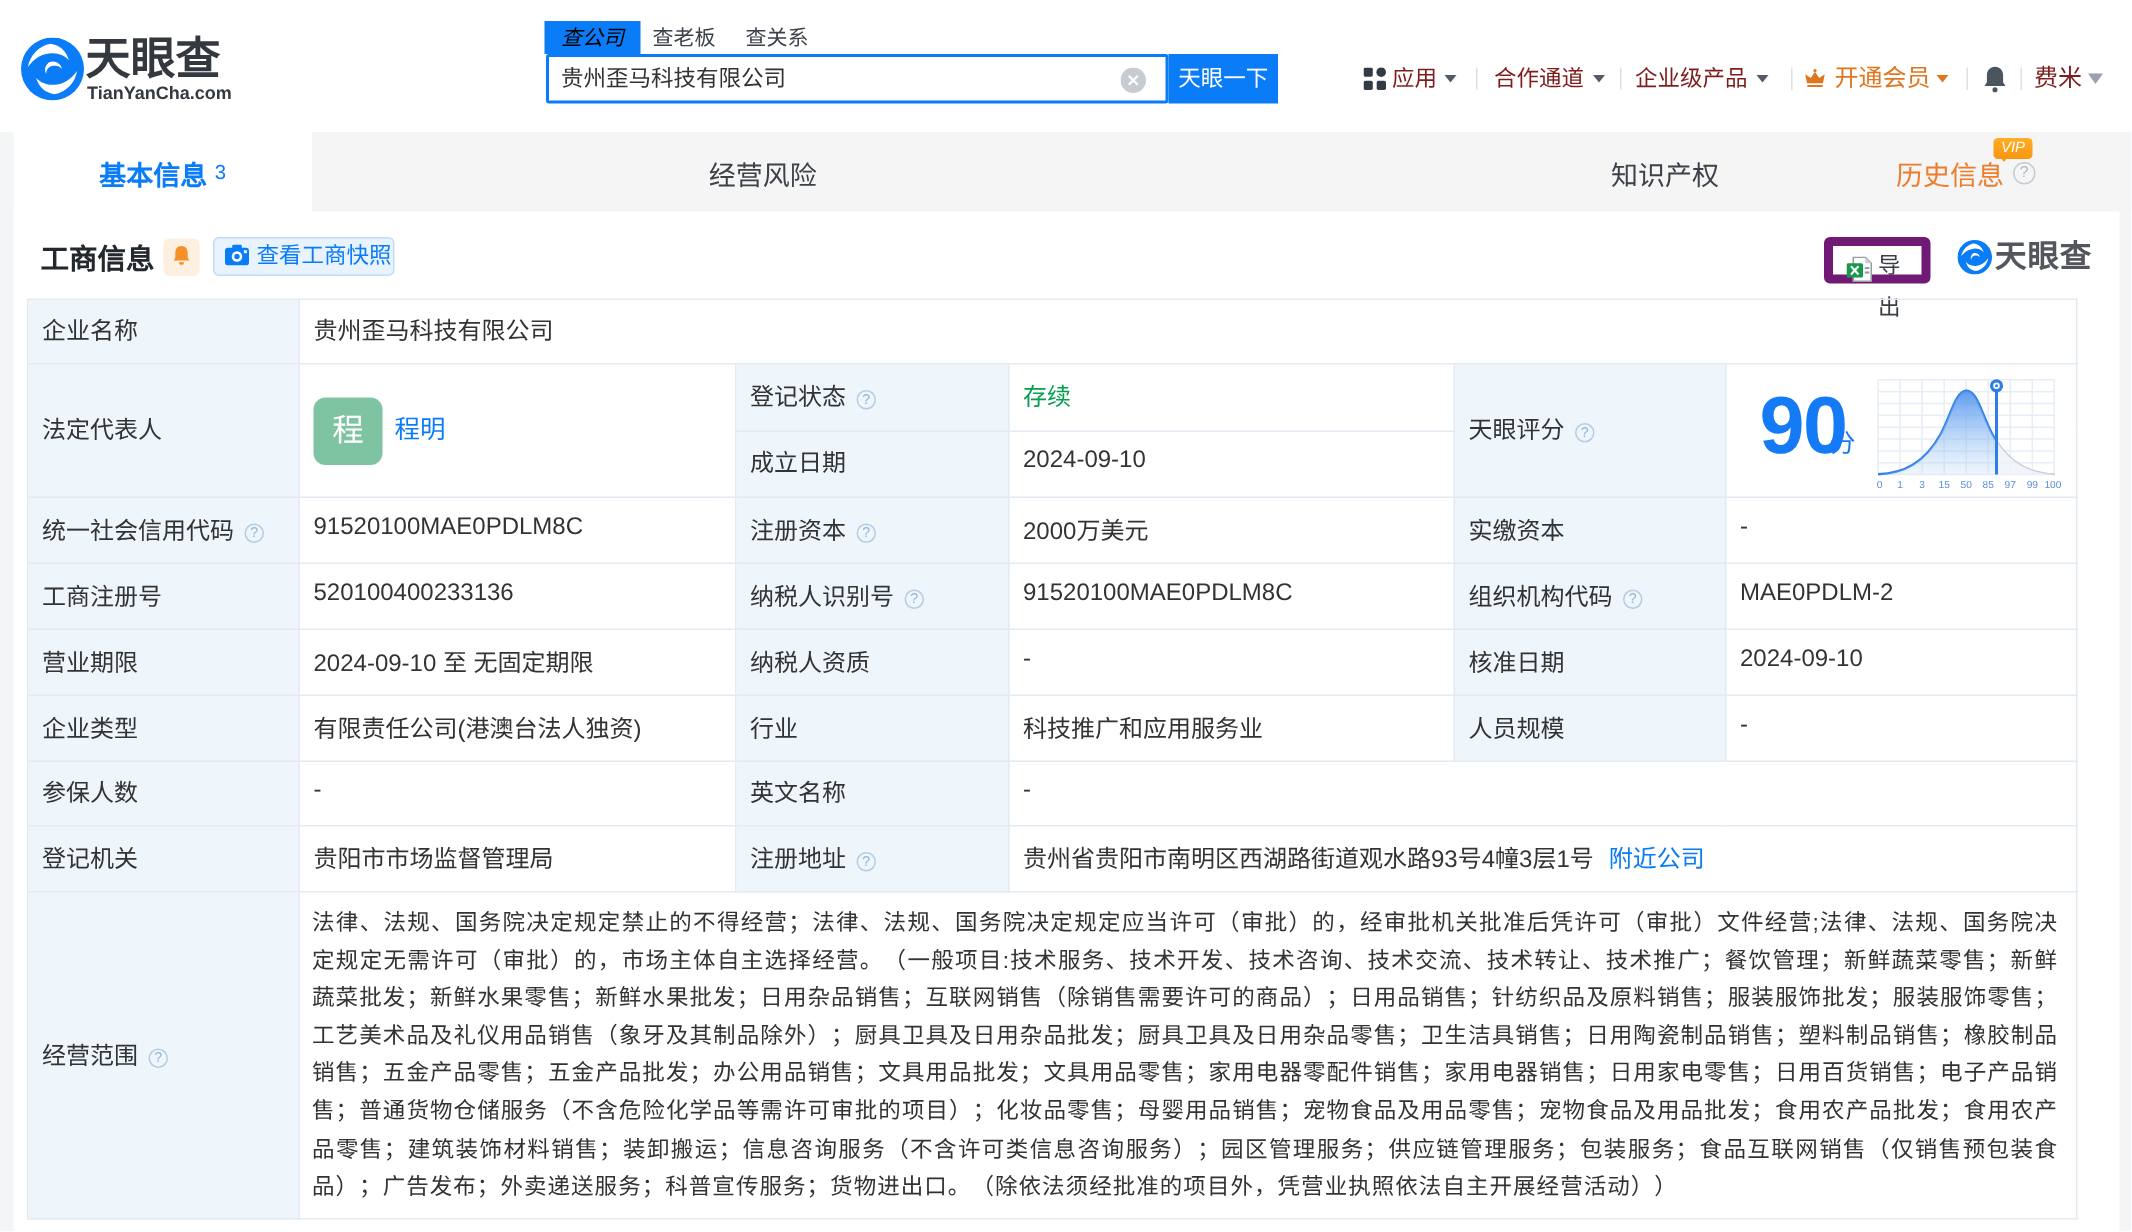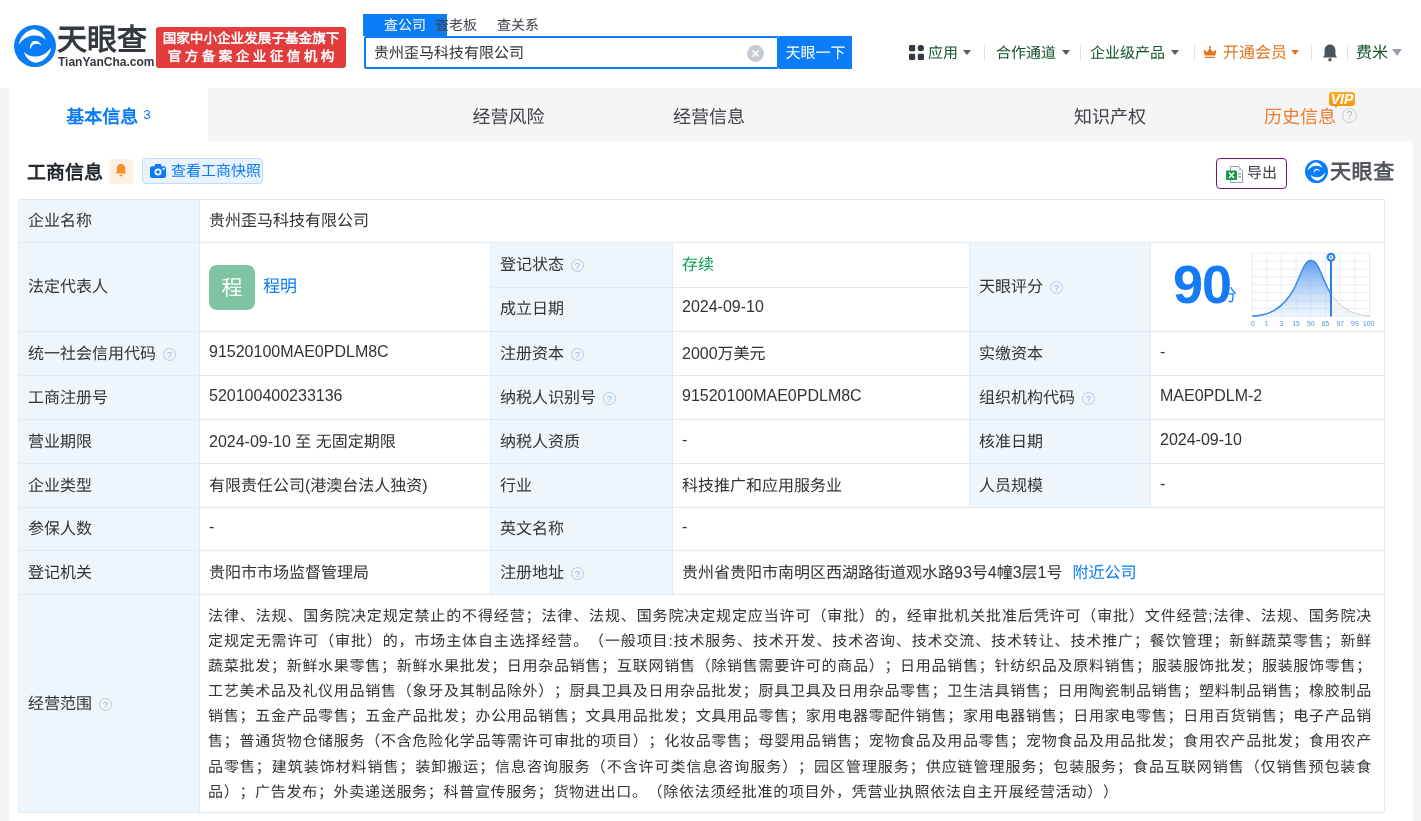"查公司" #stab1 { color: #ffffff -> #000000; font-style: none -> italic; width: 84px -> 64px }
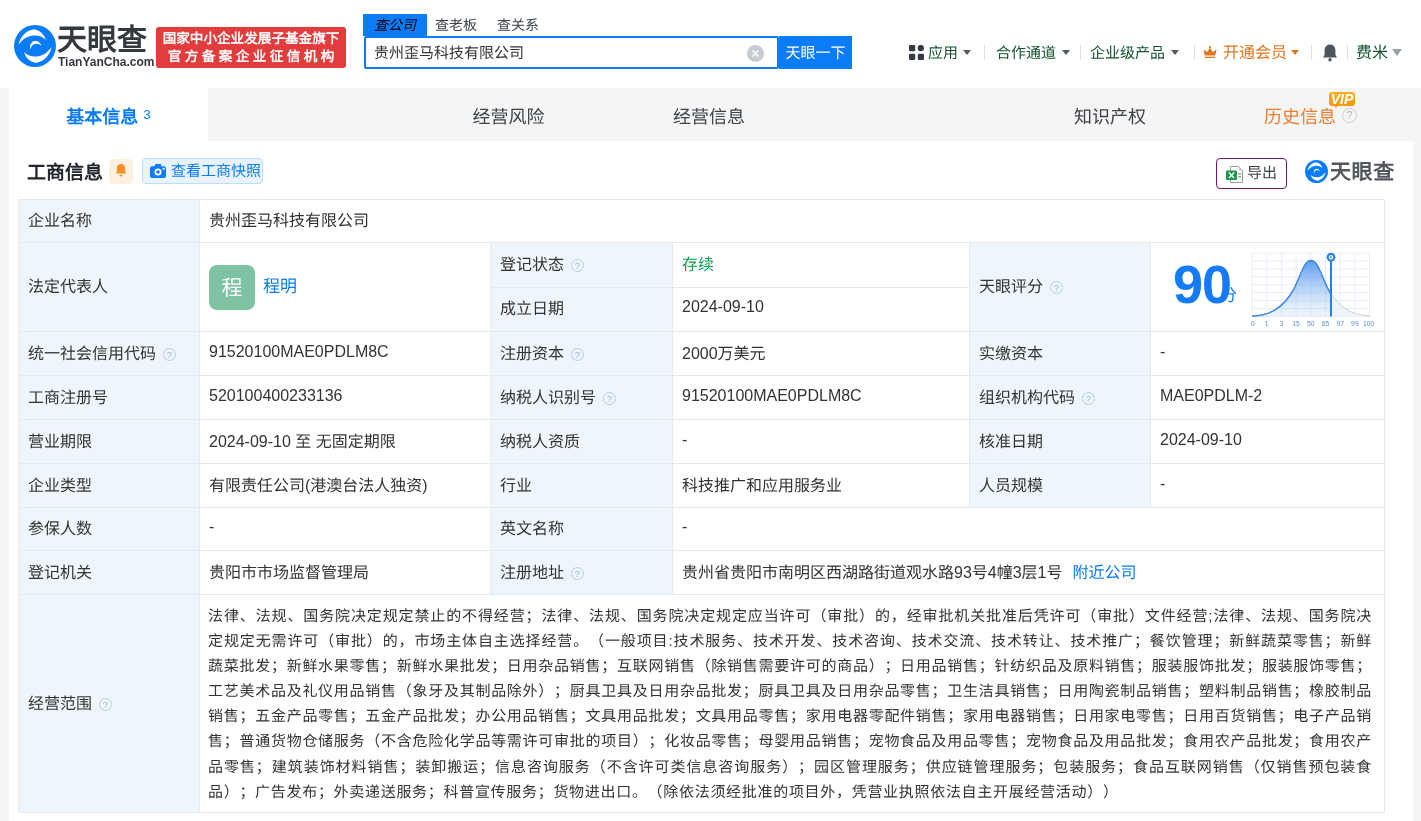"国家中小企业发展子基金旗下" div { html: <div> <div>国家中小企业发展子基金旗下</div> <div>官方备案企业征信机构</div> </div> -> none }
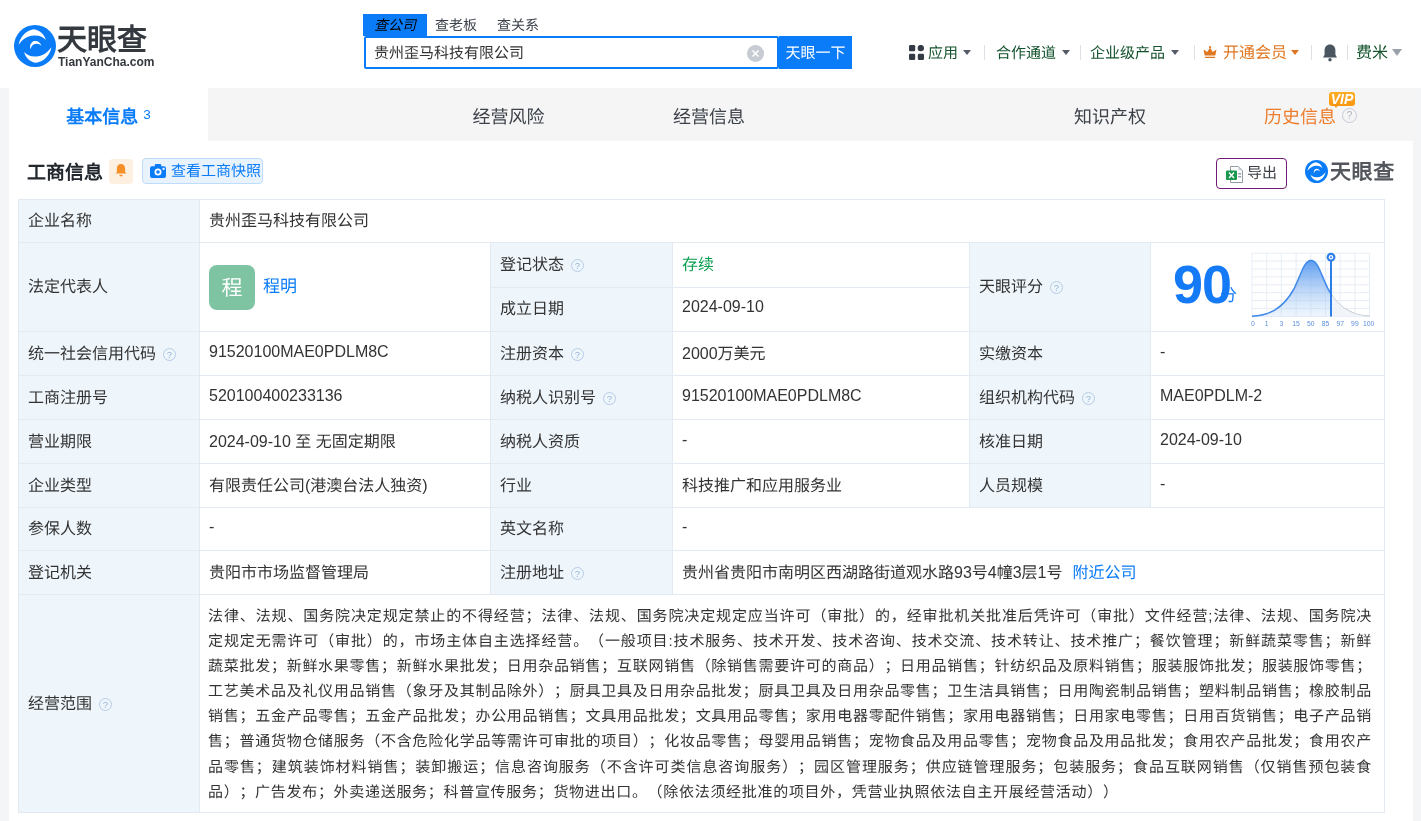"应用" .menuitem { color: #14532d -> #7f1d1d }
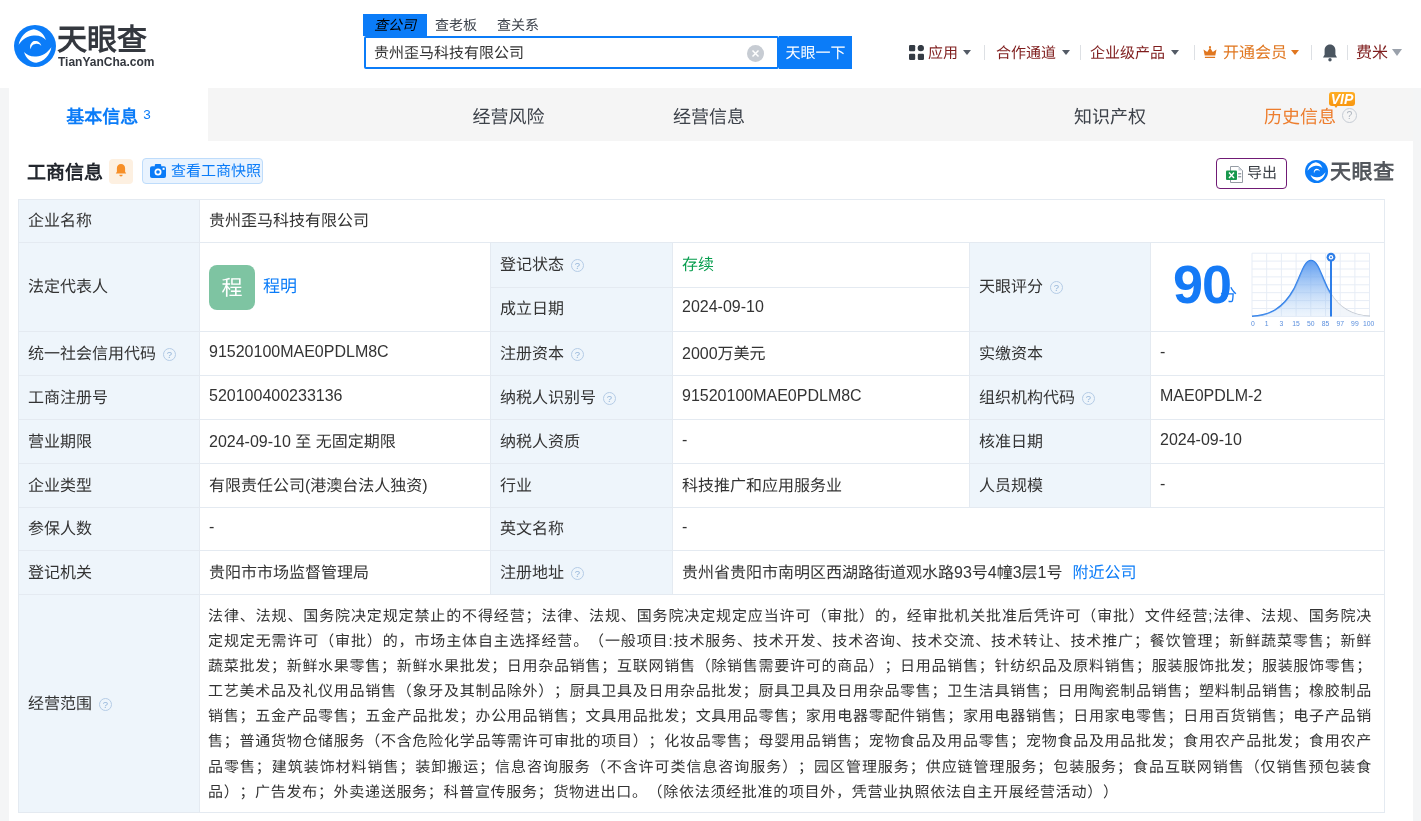"VIP" div.abs { font-size: 14px -> 10px; font-weight: bold -> normal }
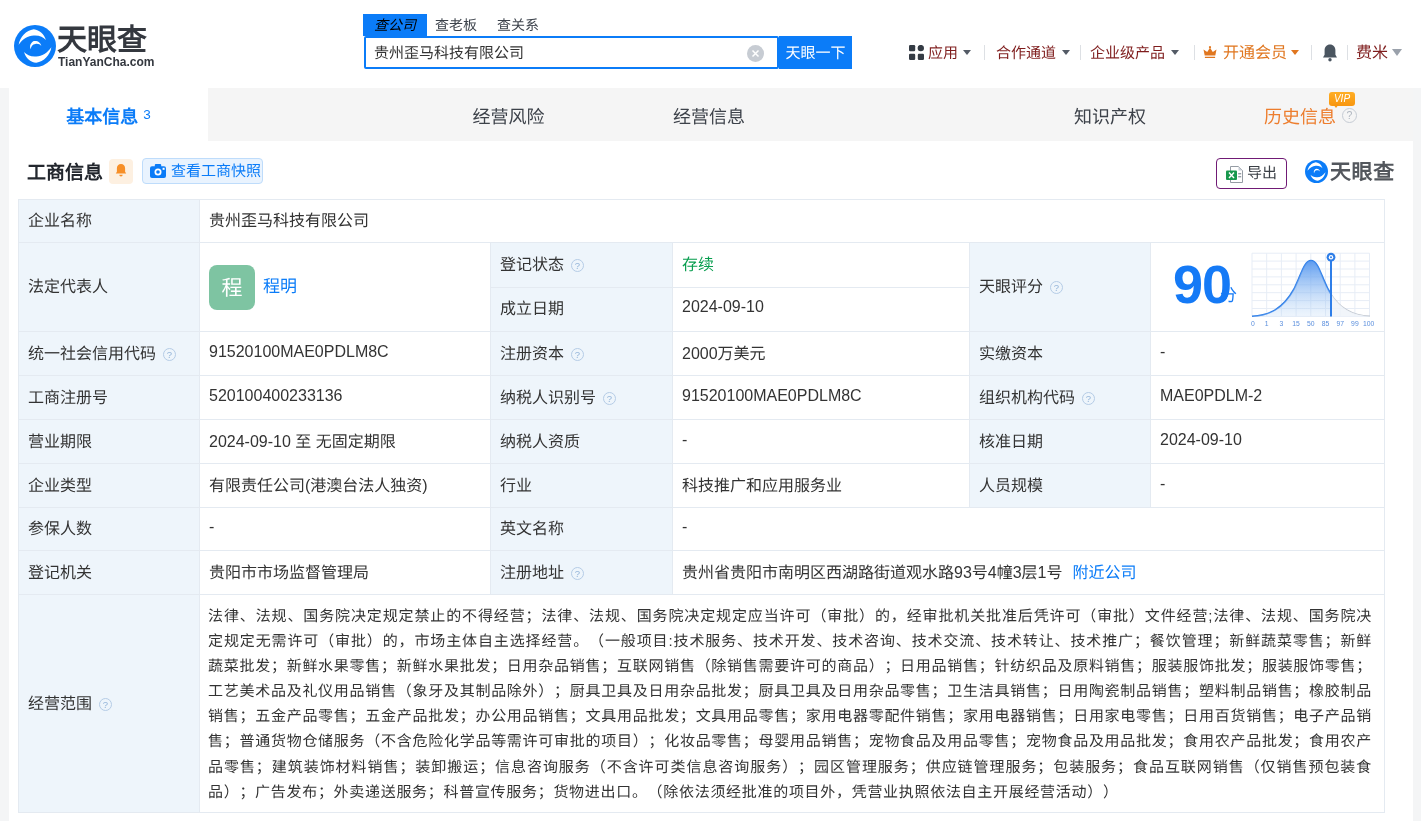"经营信息" div.btab { html: <div>经营信息</div> -> none }
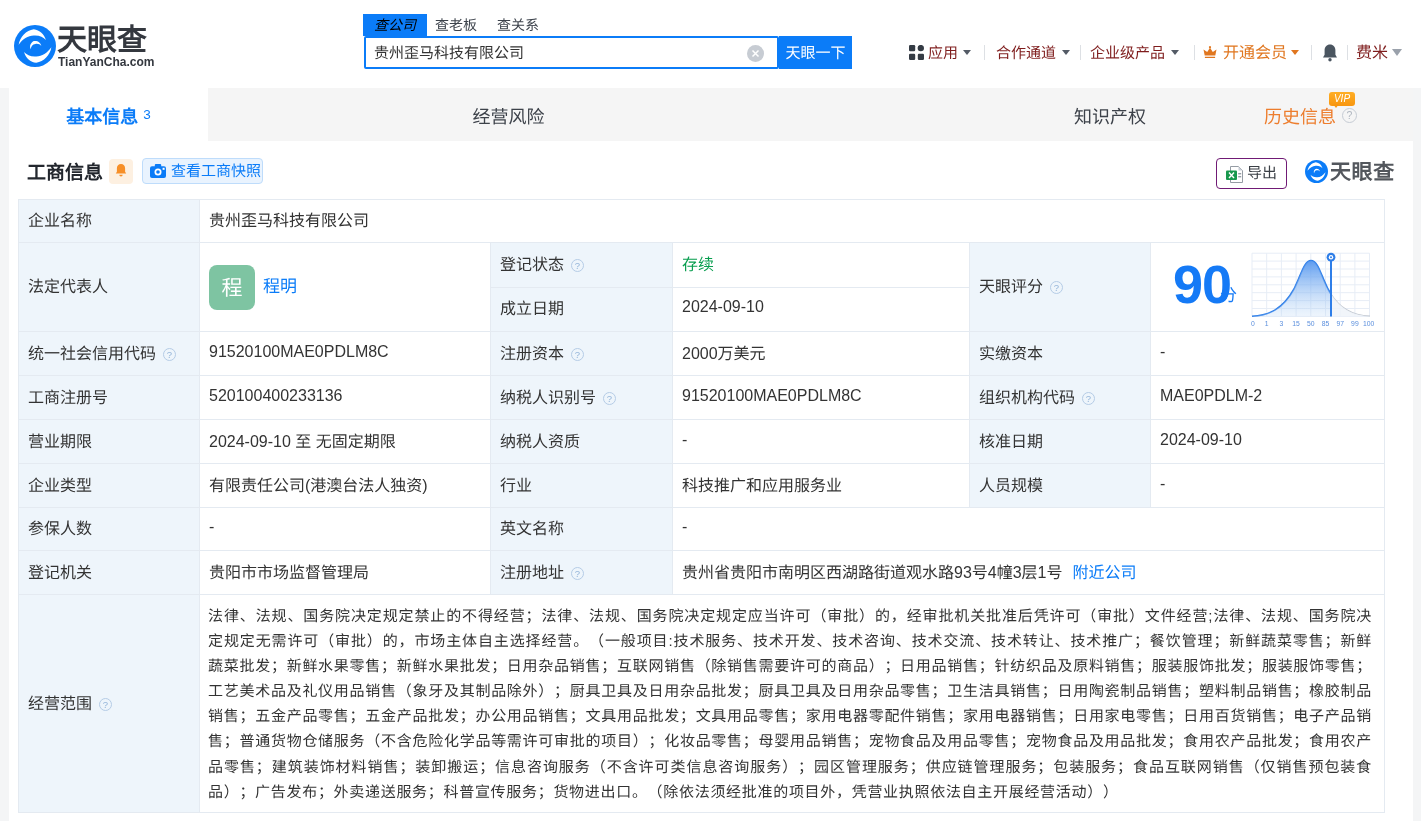"导出" #exportBtn { border: 1px solid #701a75 -> 6px solid #701a75 }
